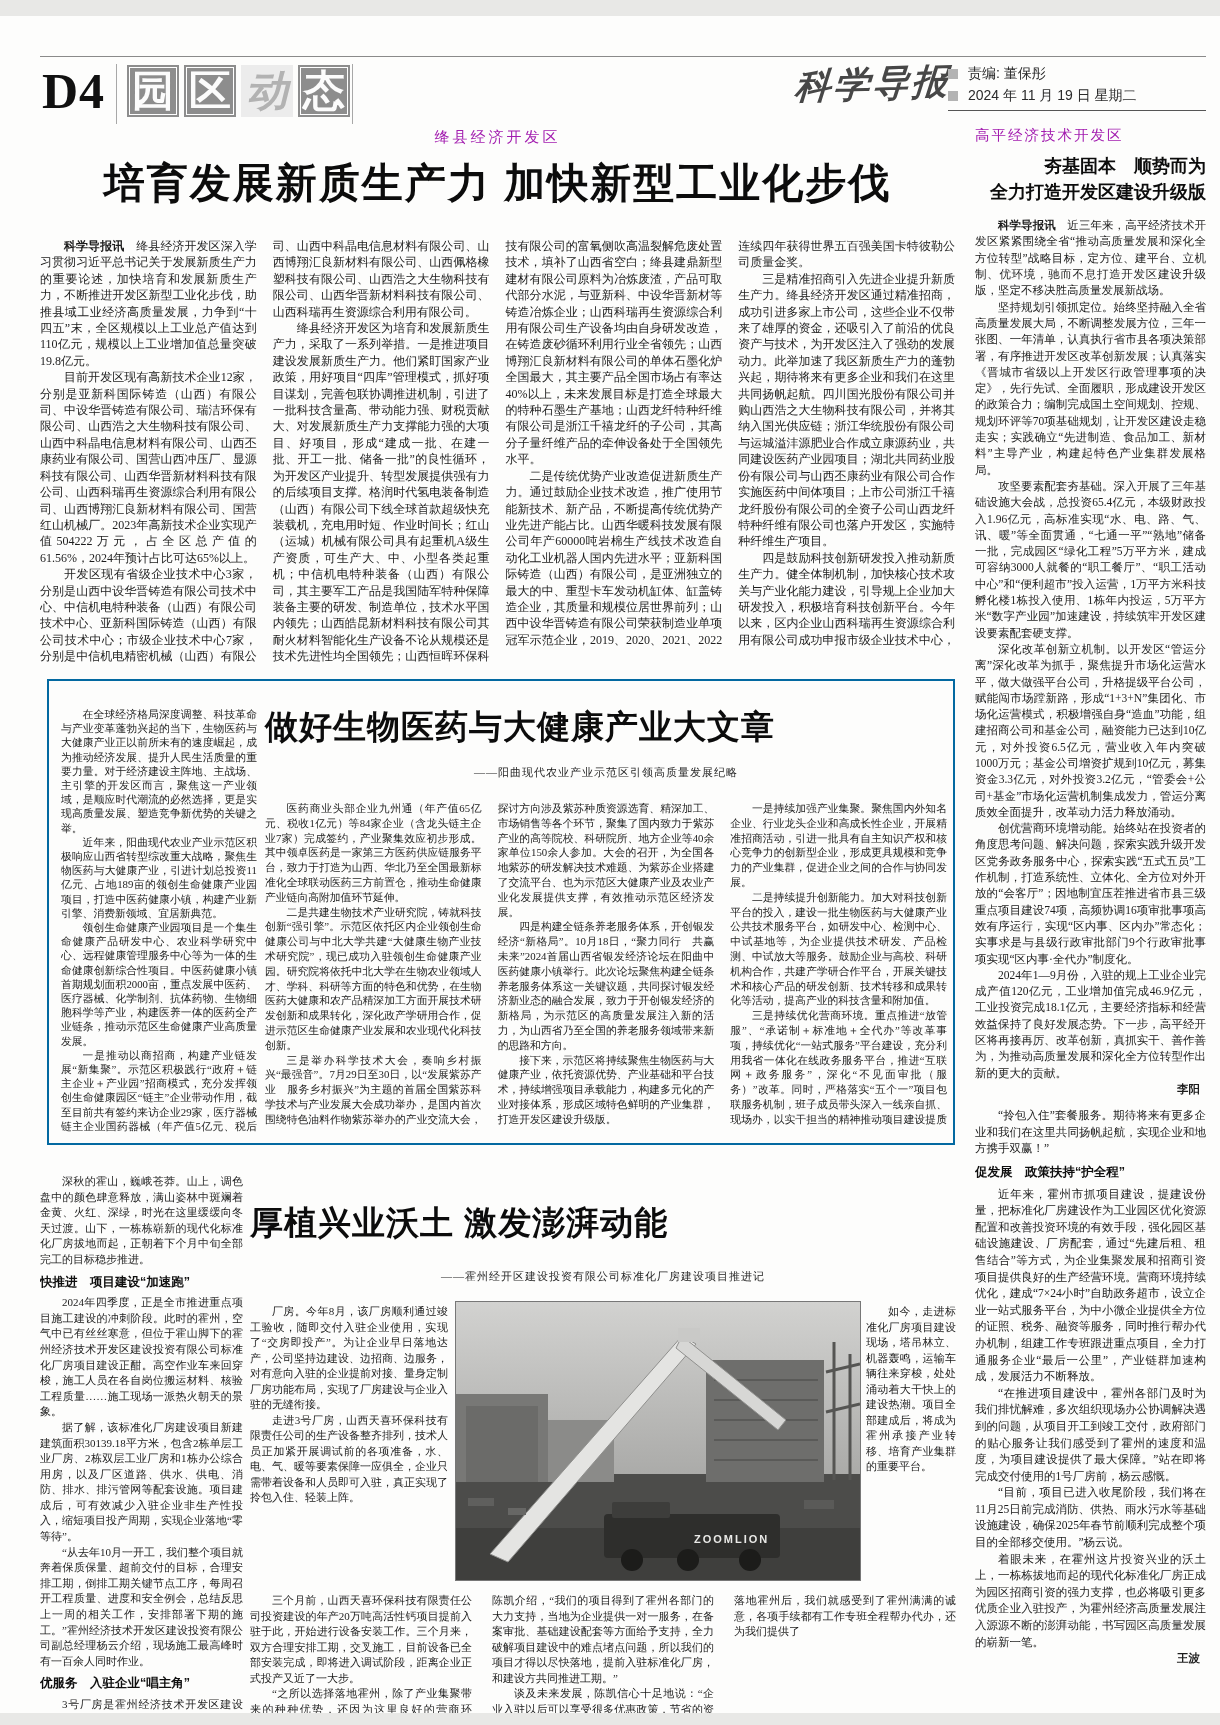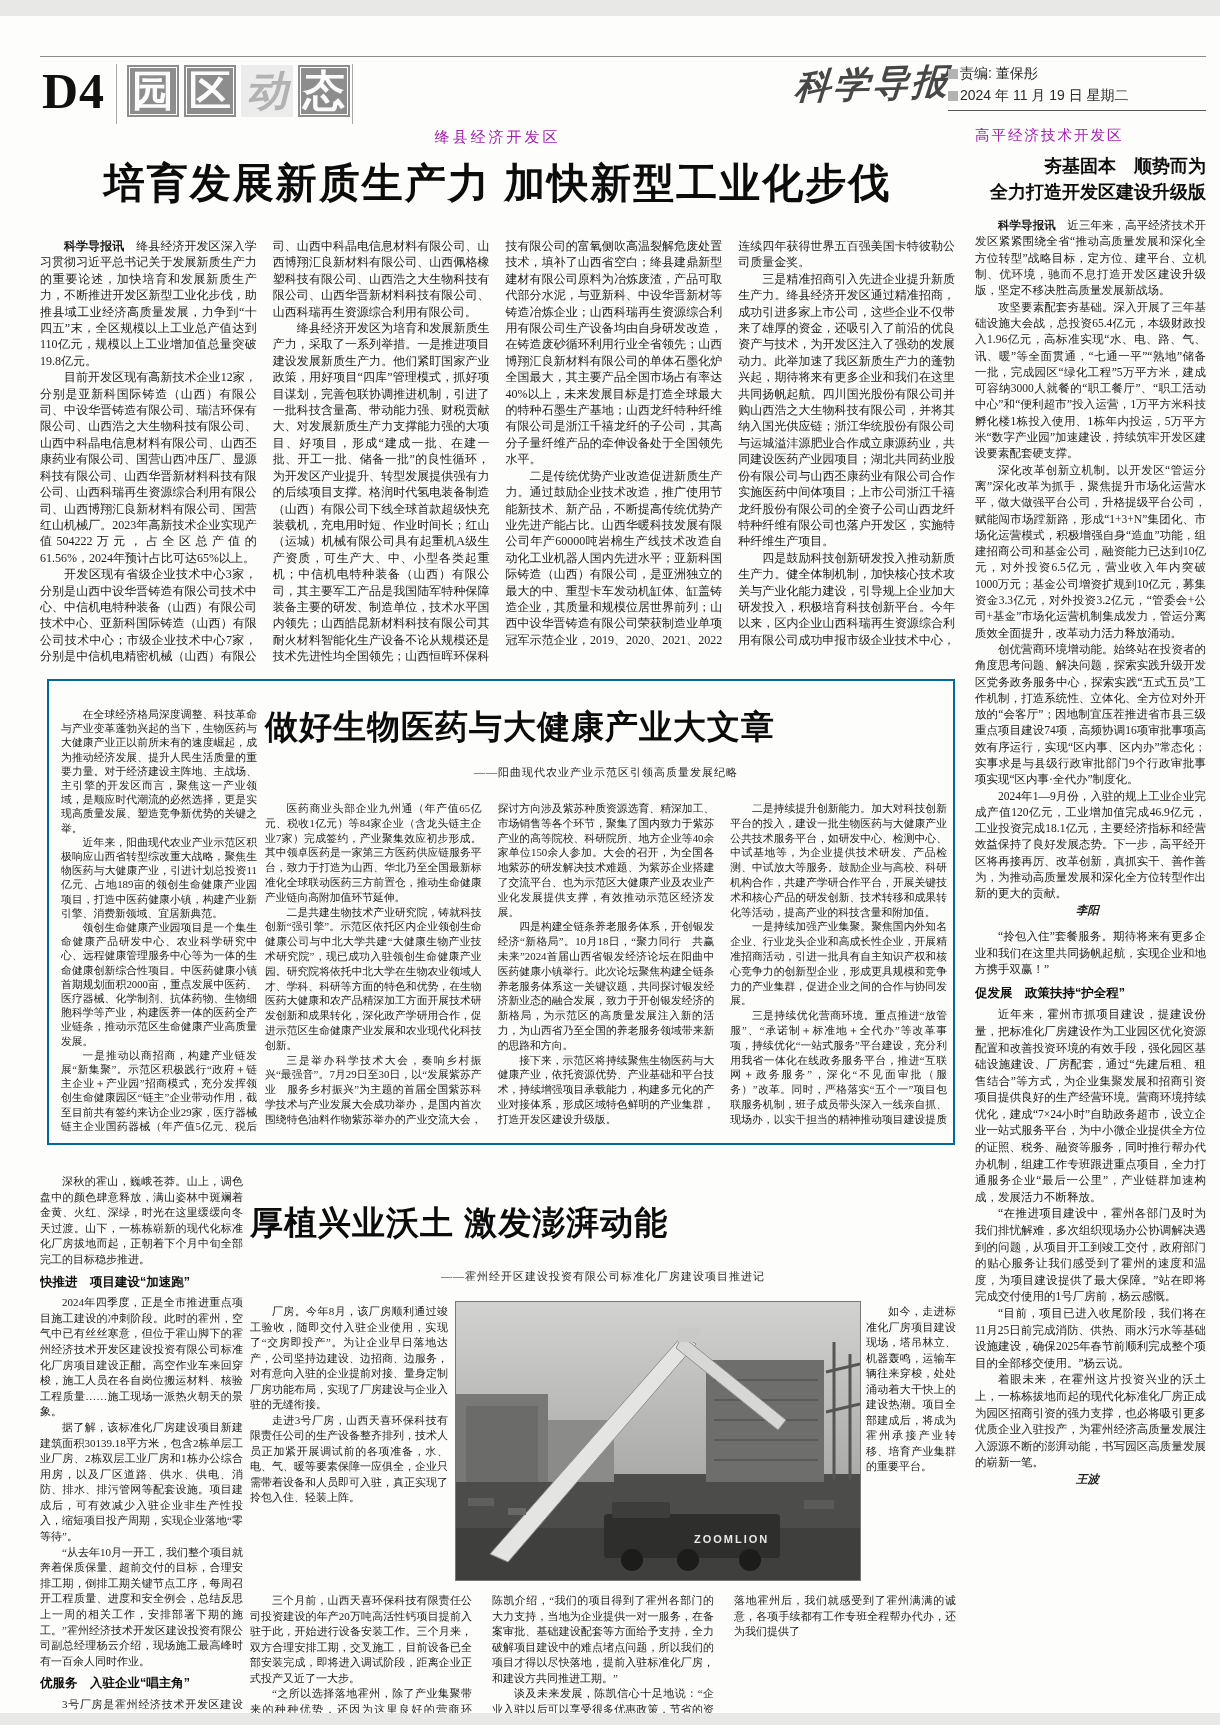"责编: 董保彤" .publine { gap: 2px -> 10px }
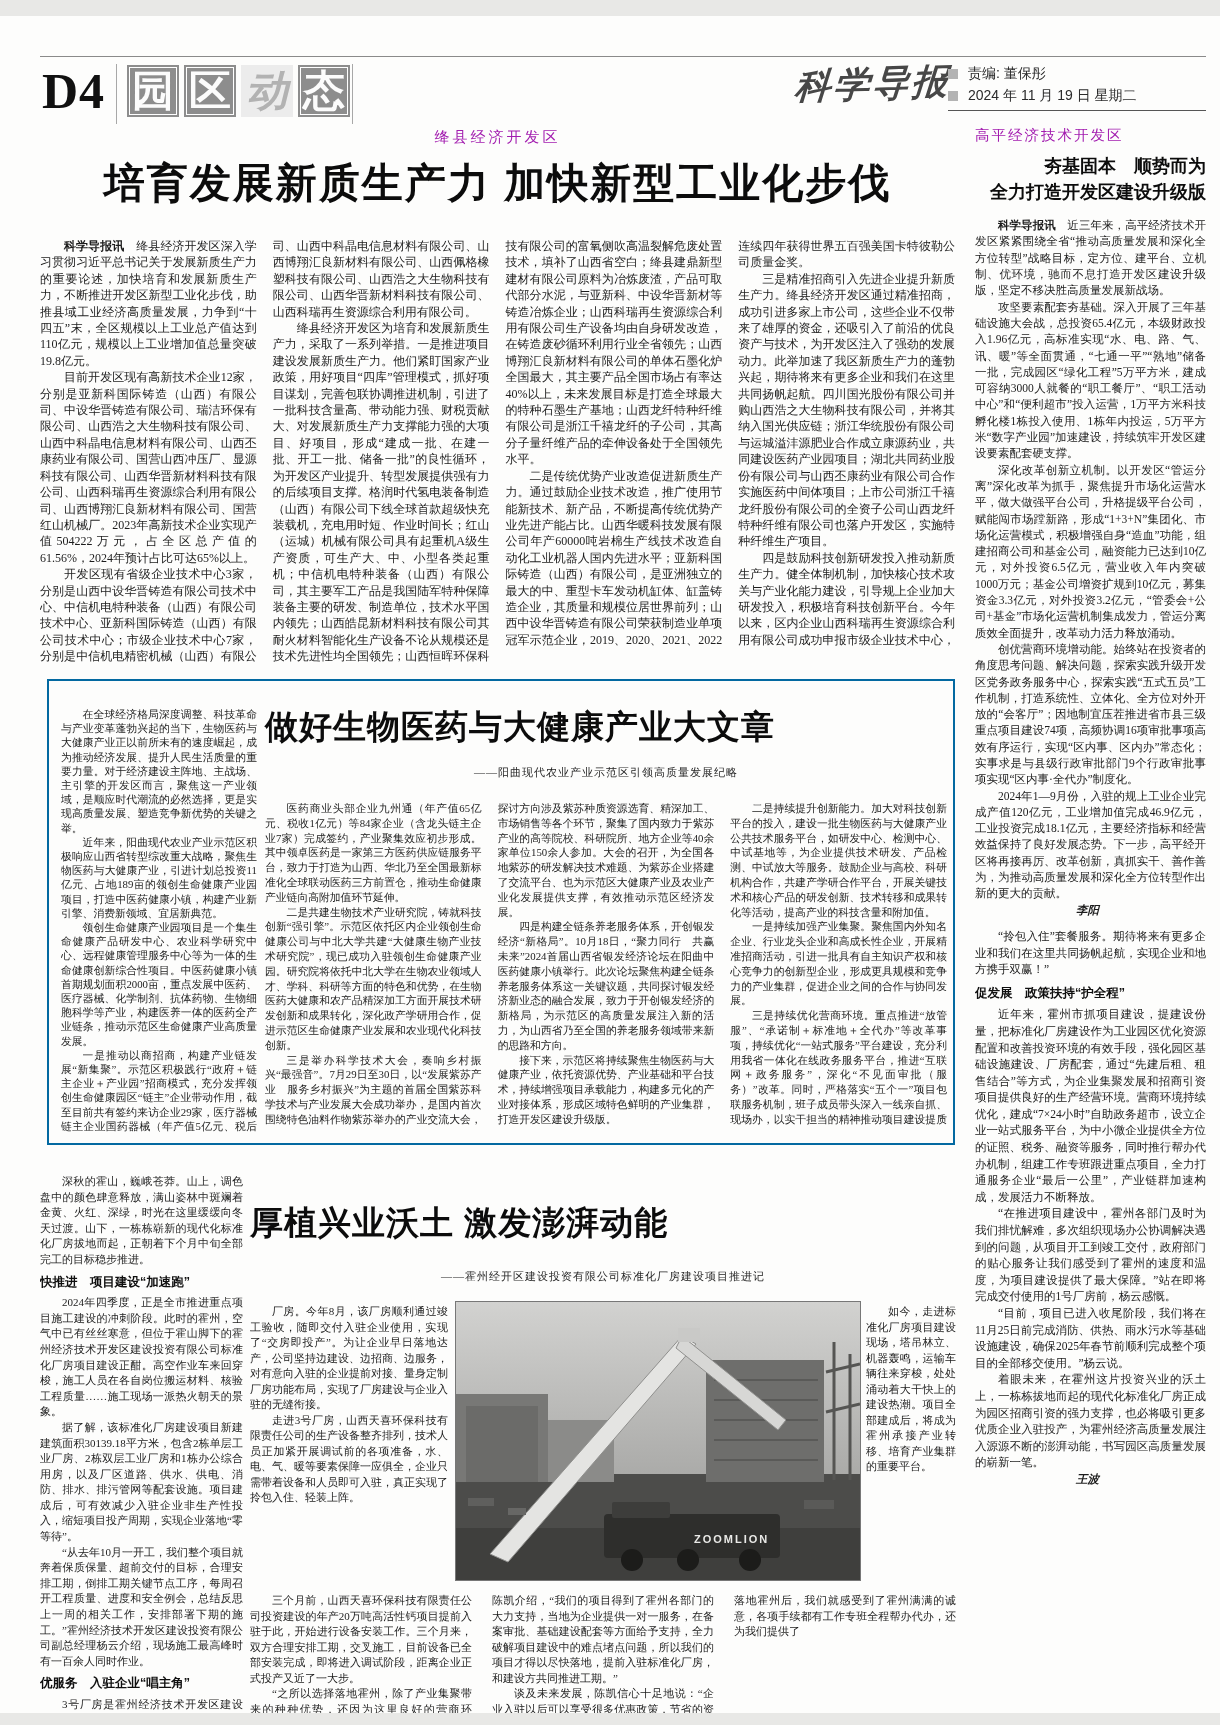"坚持规划引领抓定位。始终坚持融入全省高质量发展大局，不断调整发展方位，三年一张图" p { html: none -> <p>坚持规划引领抓定位。始终坚持融入全省高质量发展大局，不断调整发展方位，三年一张图、一年清单，认真执行省市县各项决策部署，有序推进开发区改革创新发展；认真落实《晋城市省级以上开发区行政管理事项的决定》，先行先试、全面履职，形成建设开发区的政策合力；编制完成国土空间规划、控规、规划环评等70项基础规划，让开发区建设走稳走实；实践确立“先进制造、食品加工、新材料”主导产业，构建起特色产业集群发展格局。</p> }
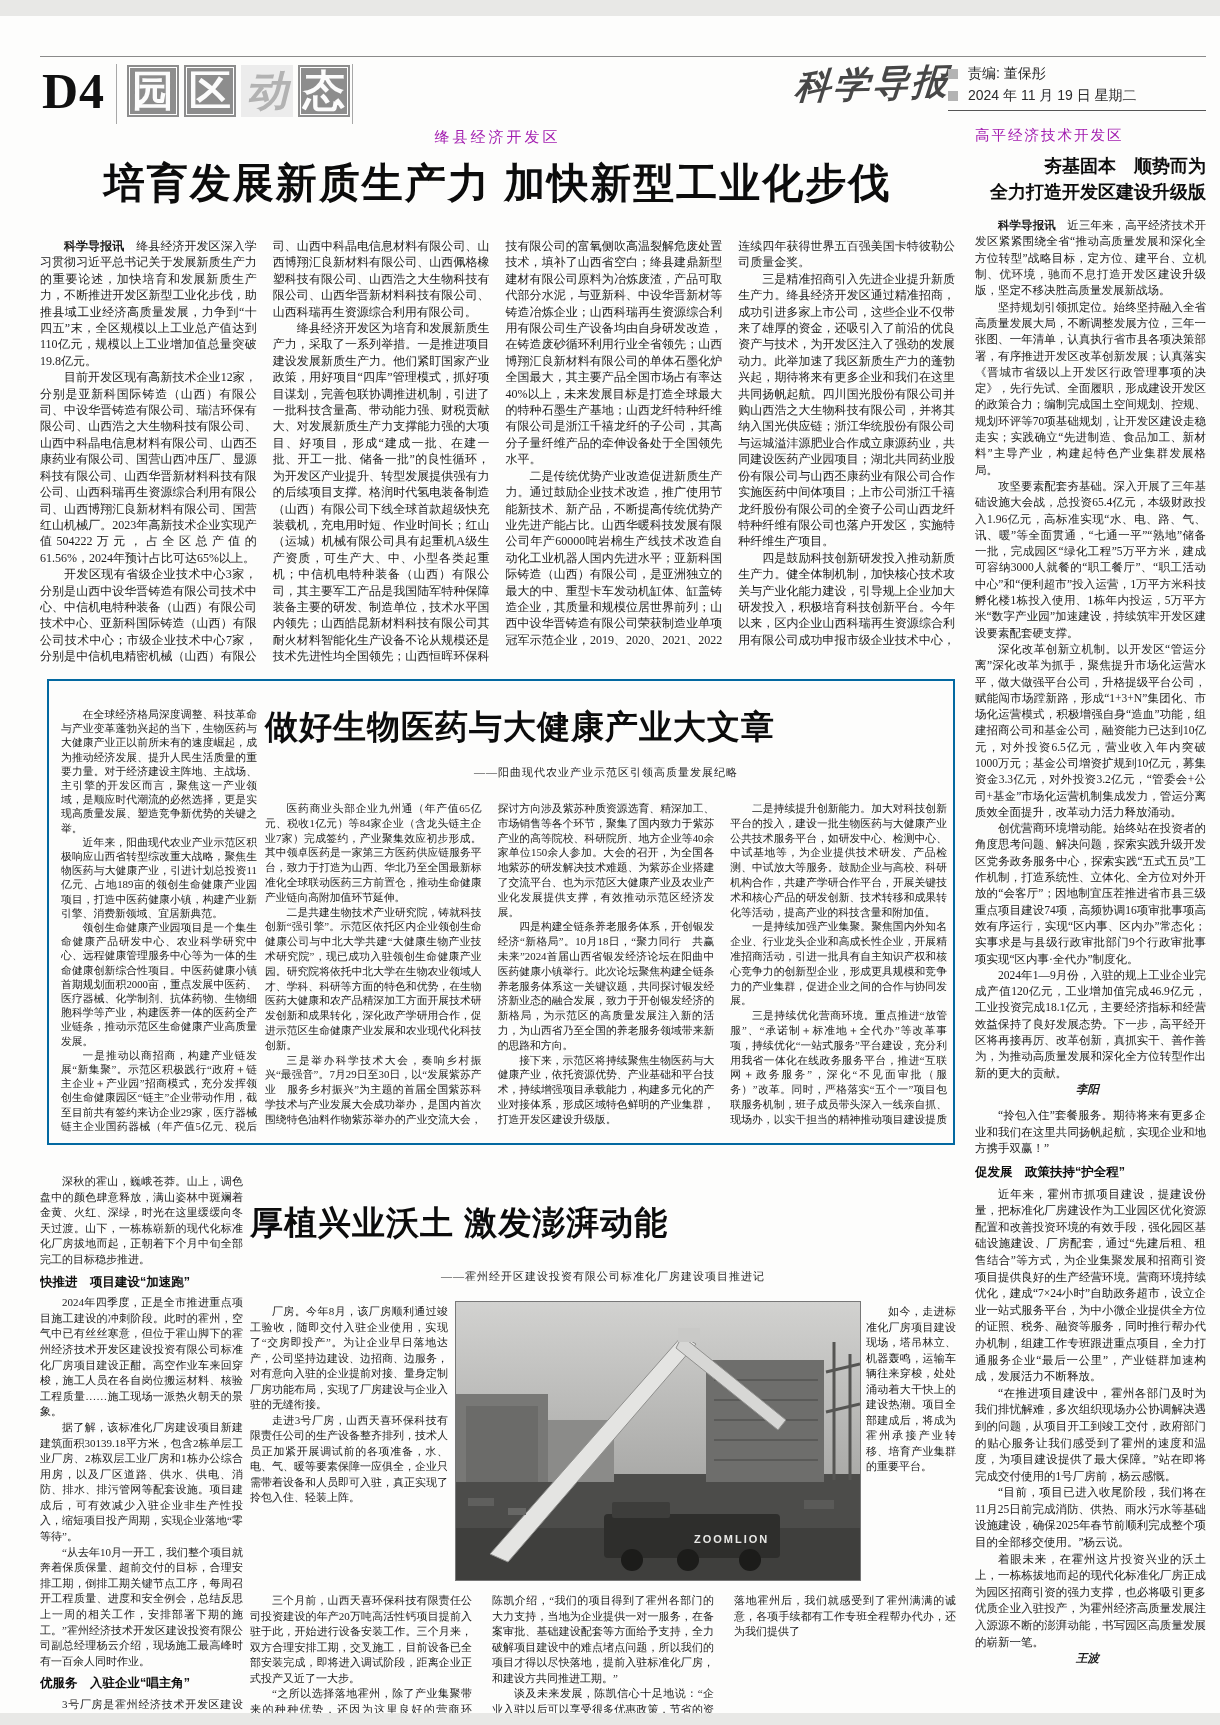"二是持续提升创新能力。加大对科技创新平台的投入，建设一批生物医药与大健康产业公共" p { order: before "一是持续加强产业集聚。聚焦国内外知名企业、行业龙头企业和高成长性企业，开展精准招" -> after "一是持续加强产业集聚。聚焦国内外知名企业、行业龙头企业和高成长性企业，开展精准招" }
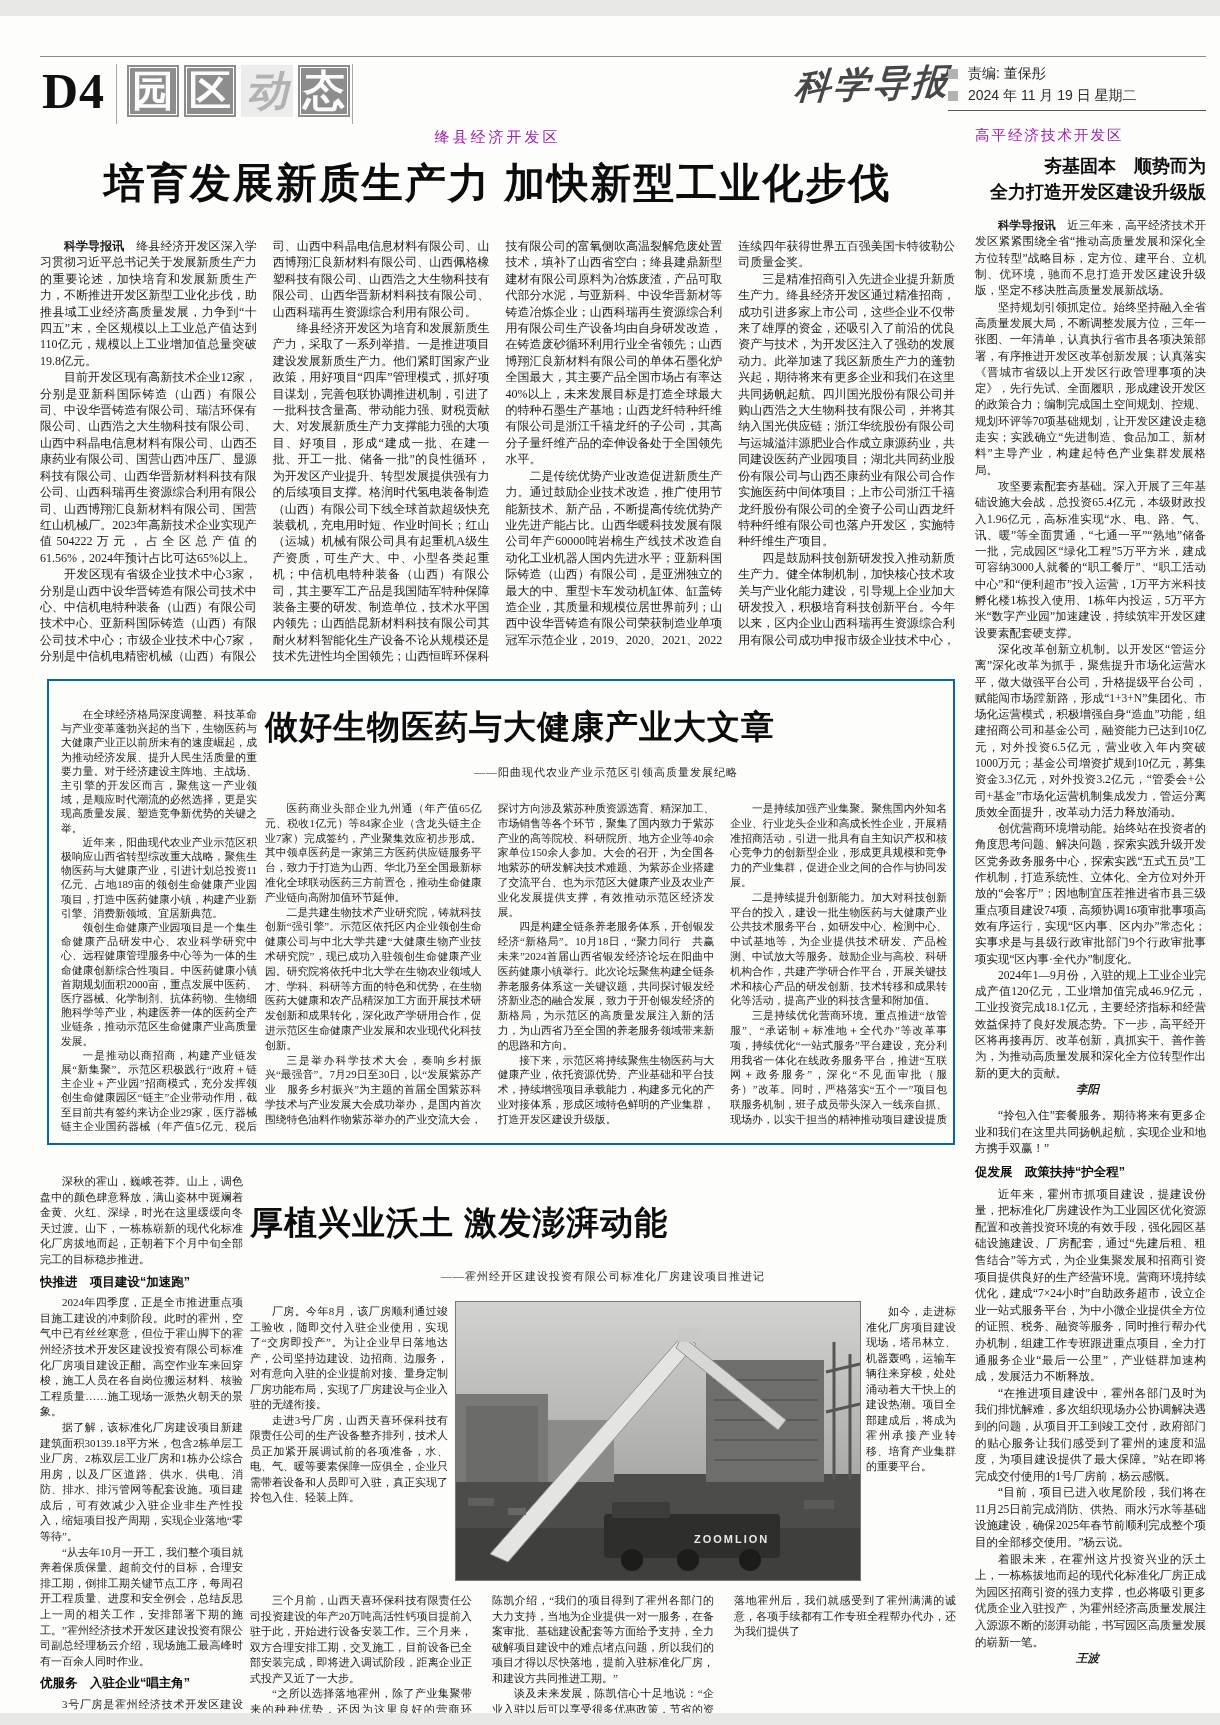"李阳" .byline { font-style: italic -> none; text-align: center -> right }
